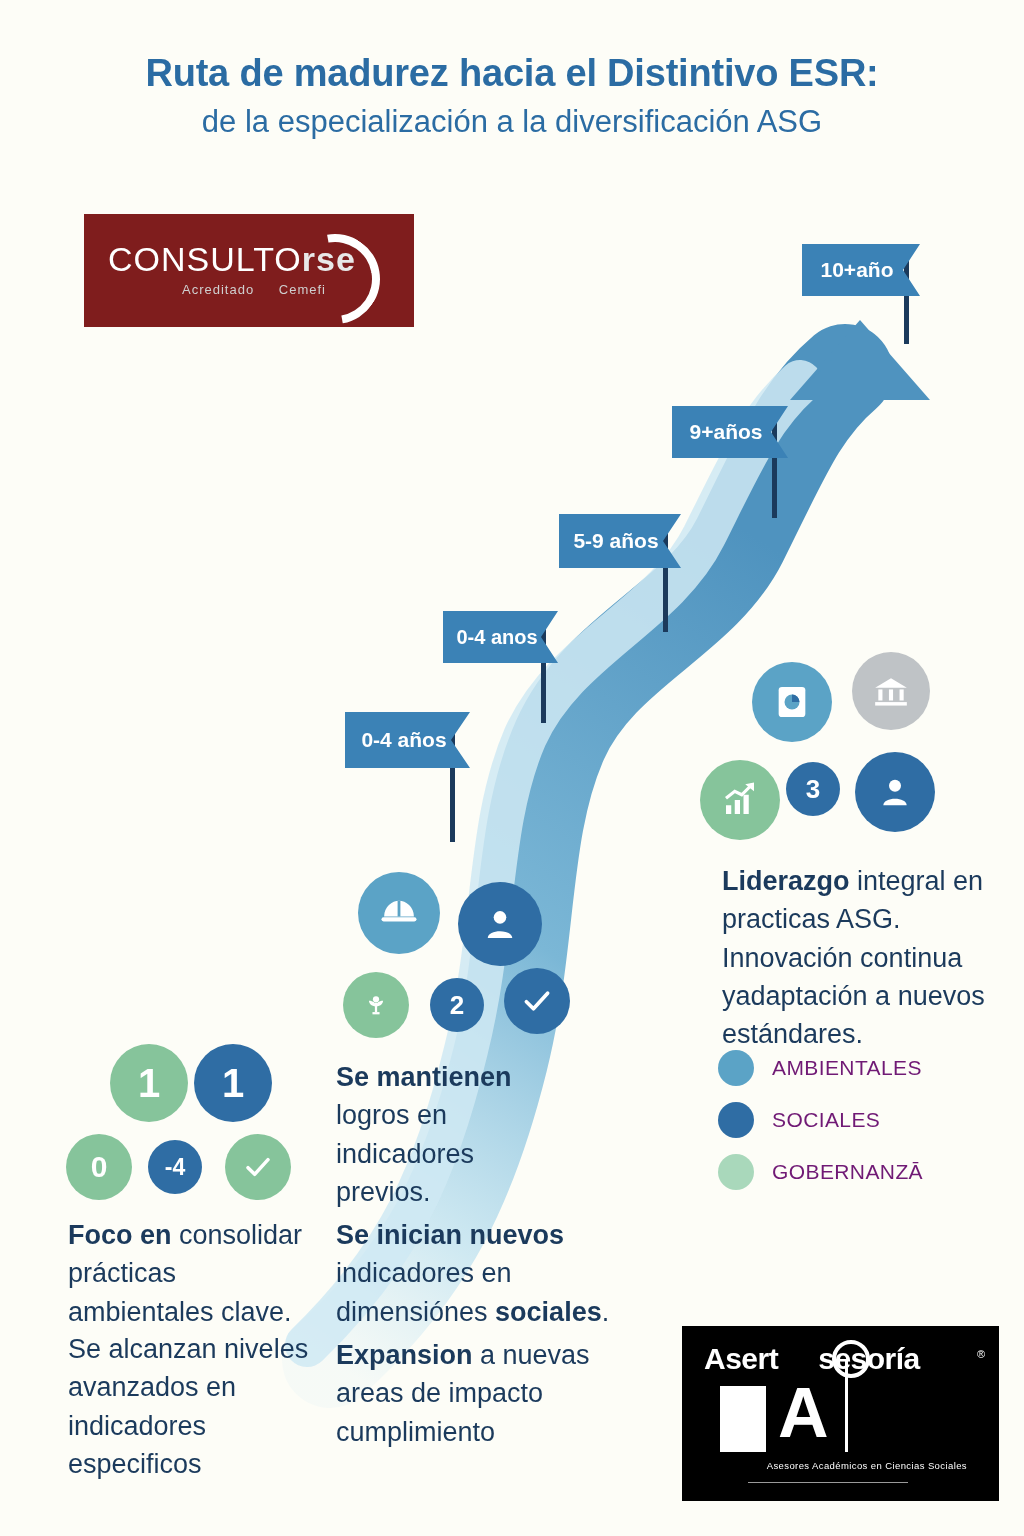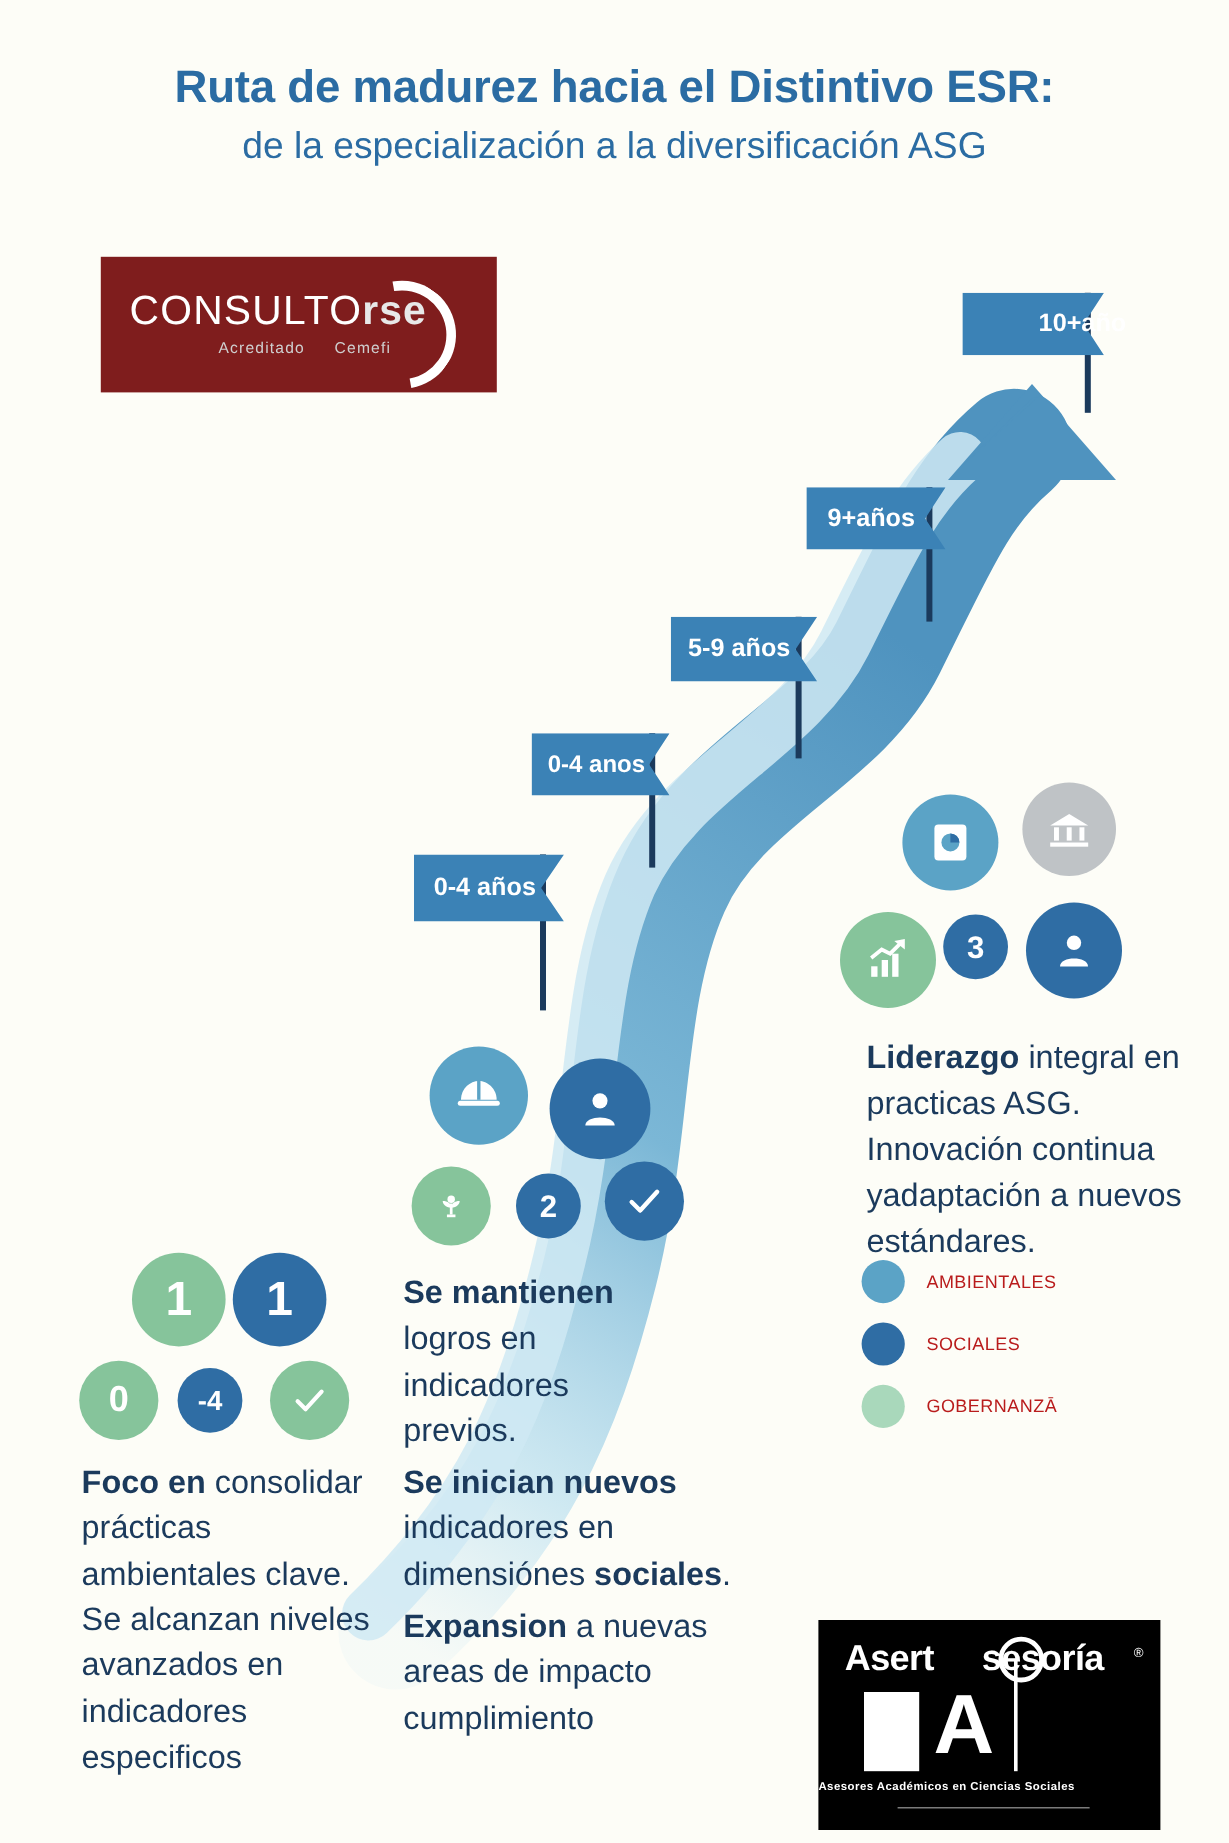"10+año" div.banner { padding-left: 45px -> none }
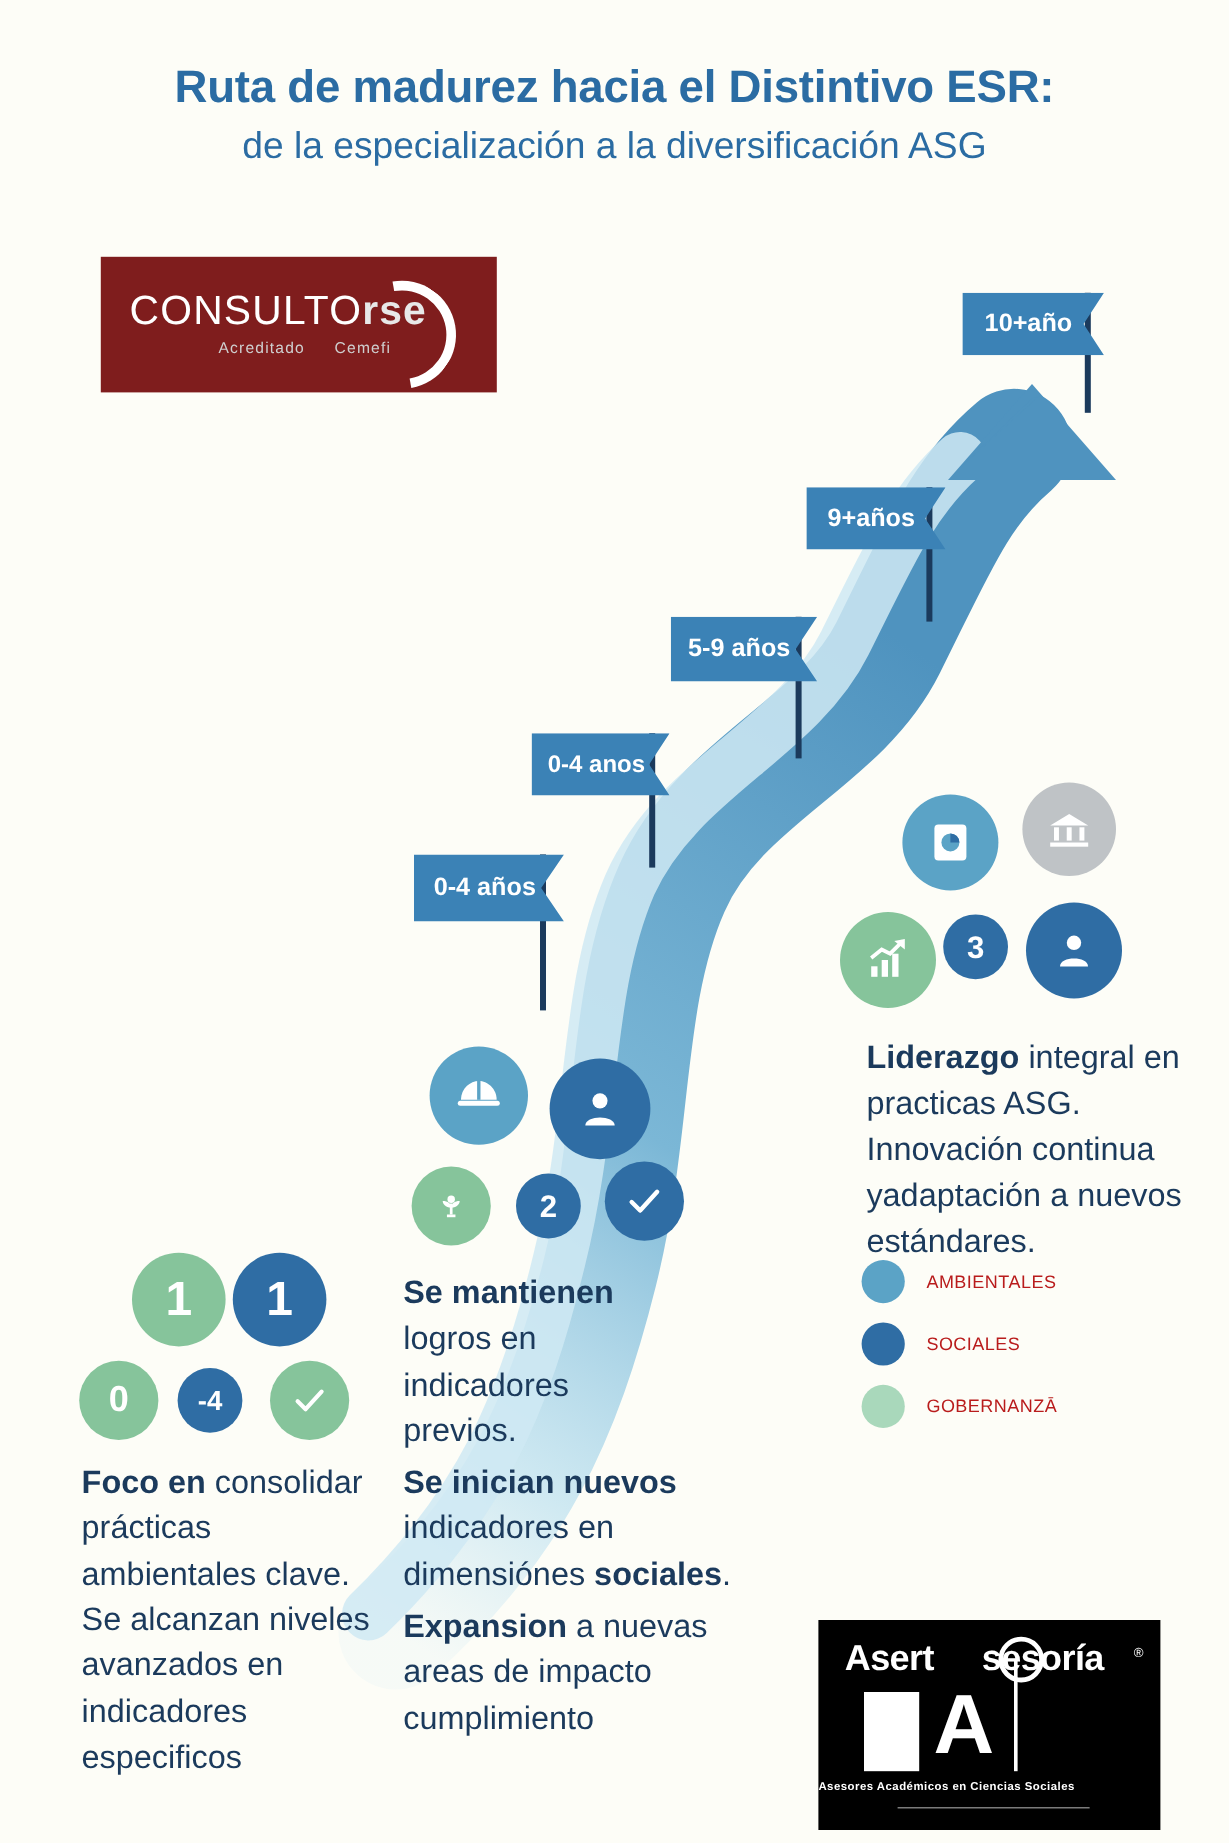"AMBIENTALES" .legend-label { color: #b91c1c -> #701a75; font-size: 15px -> 21px }
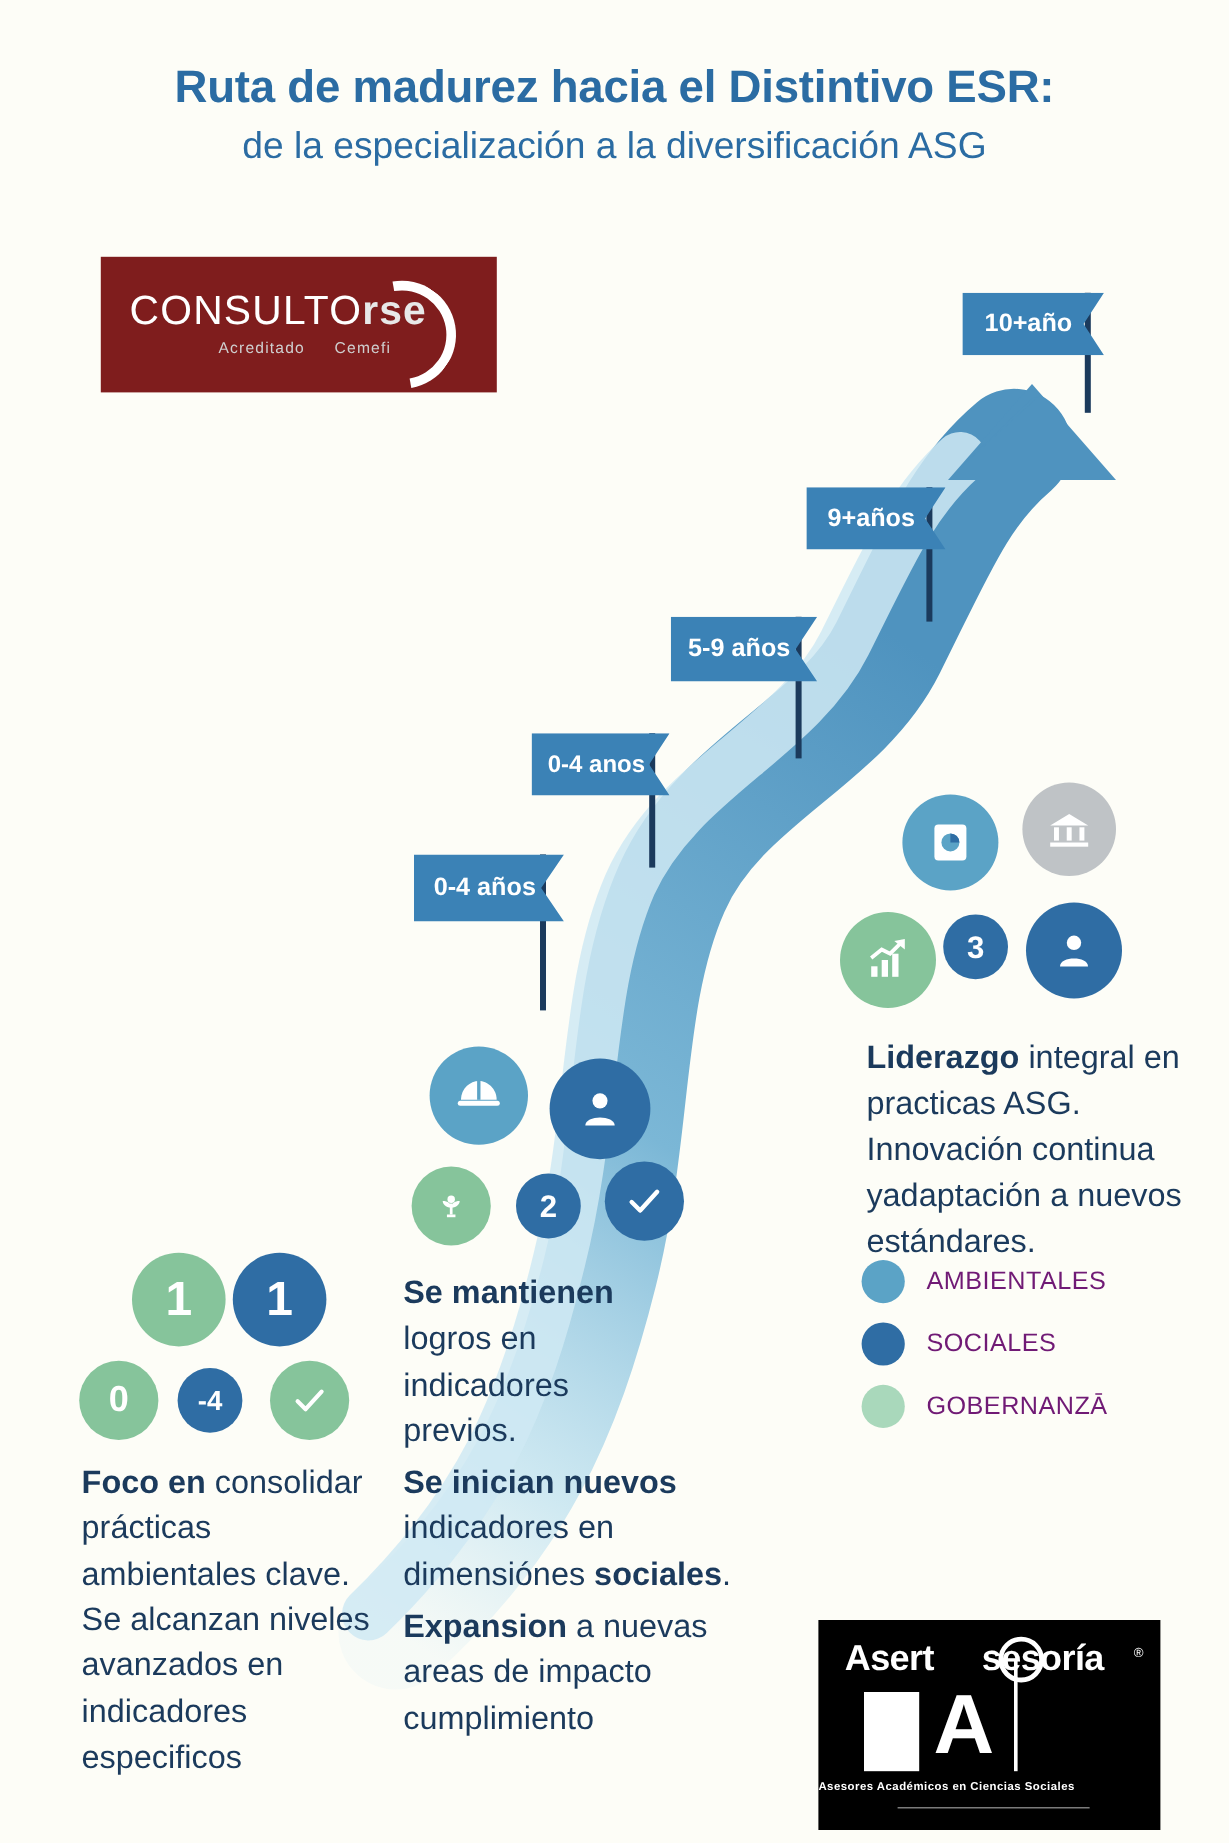"Asert sesoría" .logo-asert { margin-top: 24px -> none; width: 285px -> 317px }
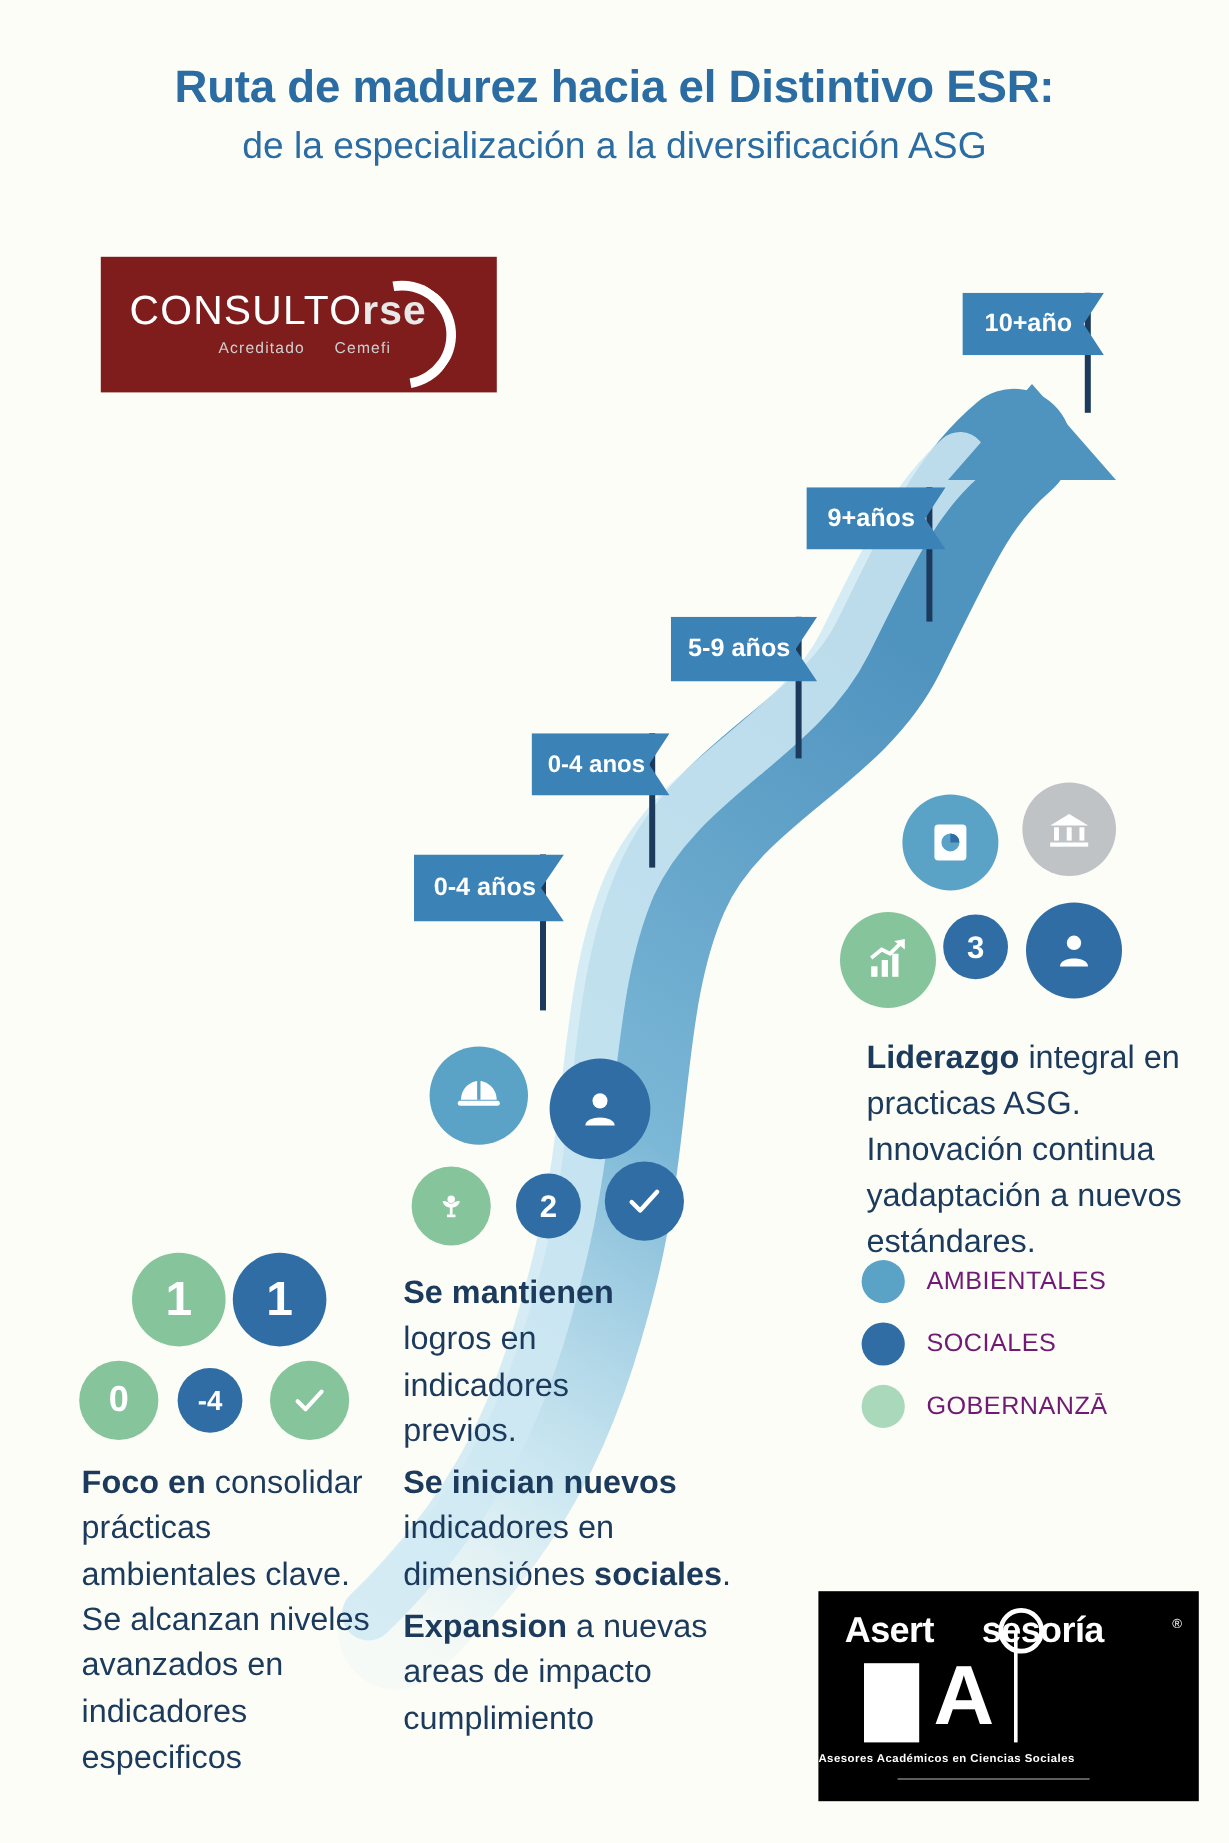"Asesores Académicos en Ciencias Sociales" .logo-asert .la-tag { font-weight: bold -> normal; text-align: left -> right }
